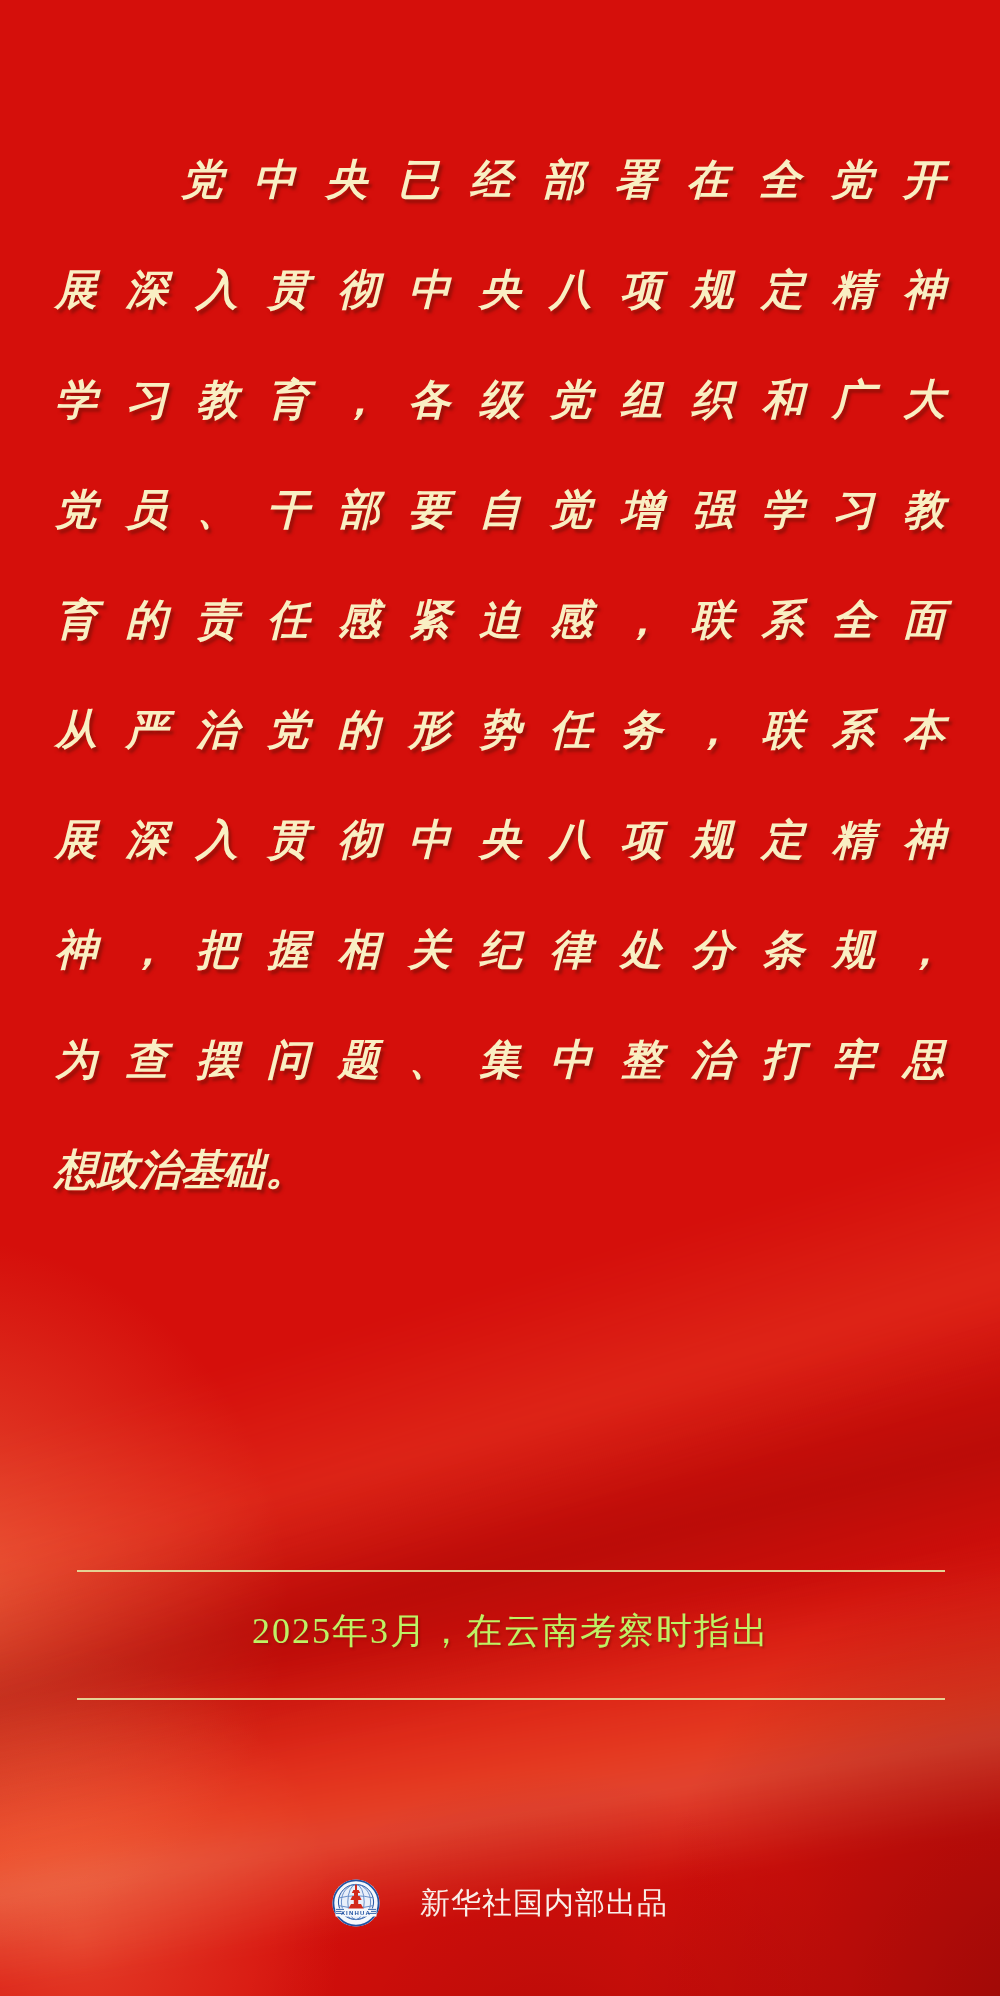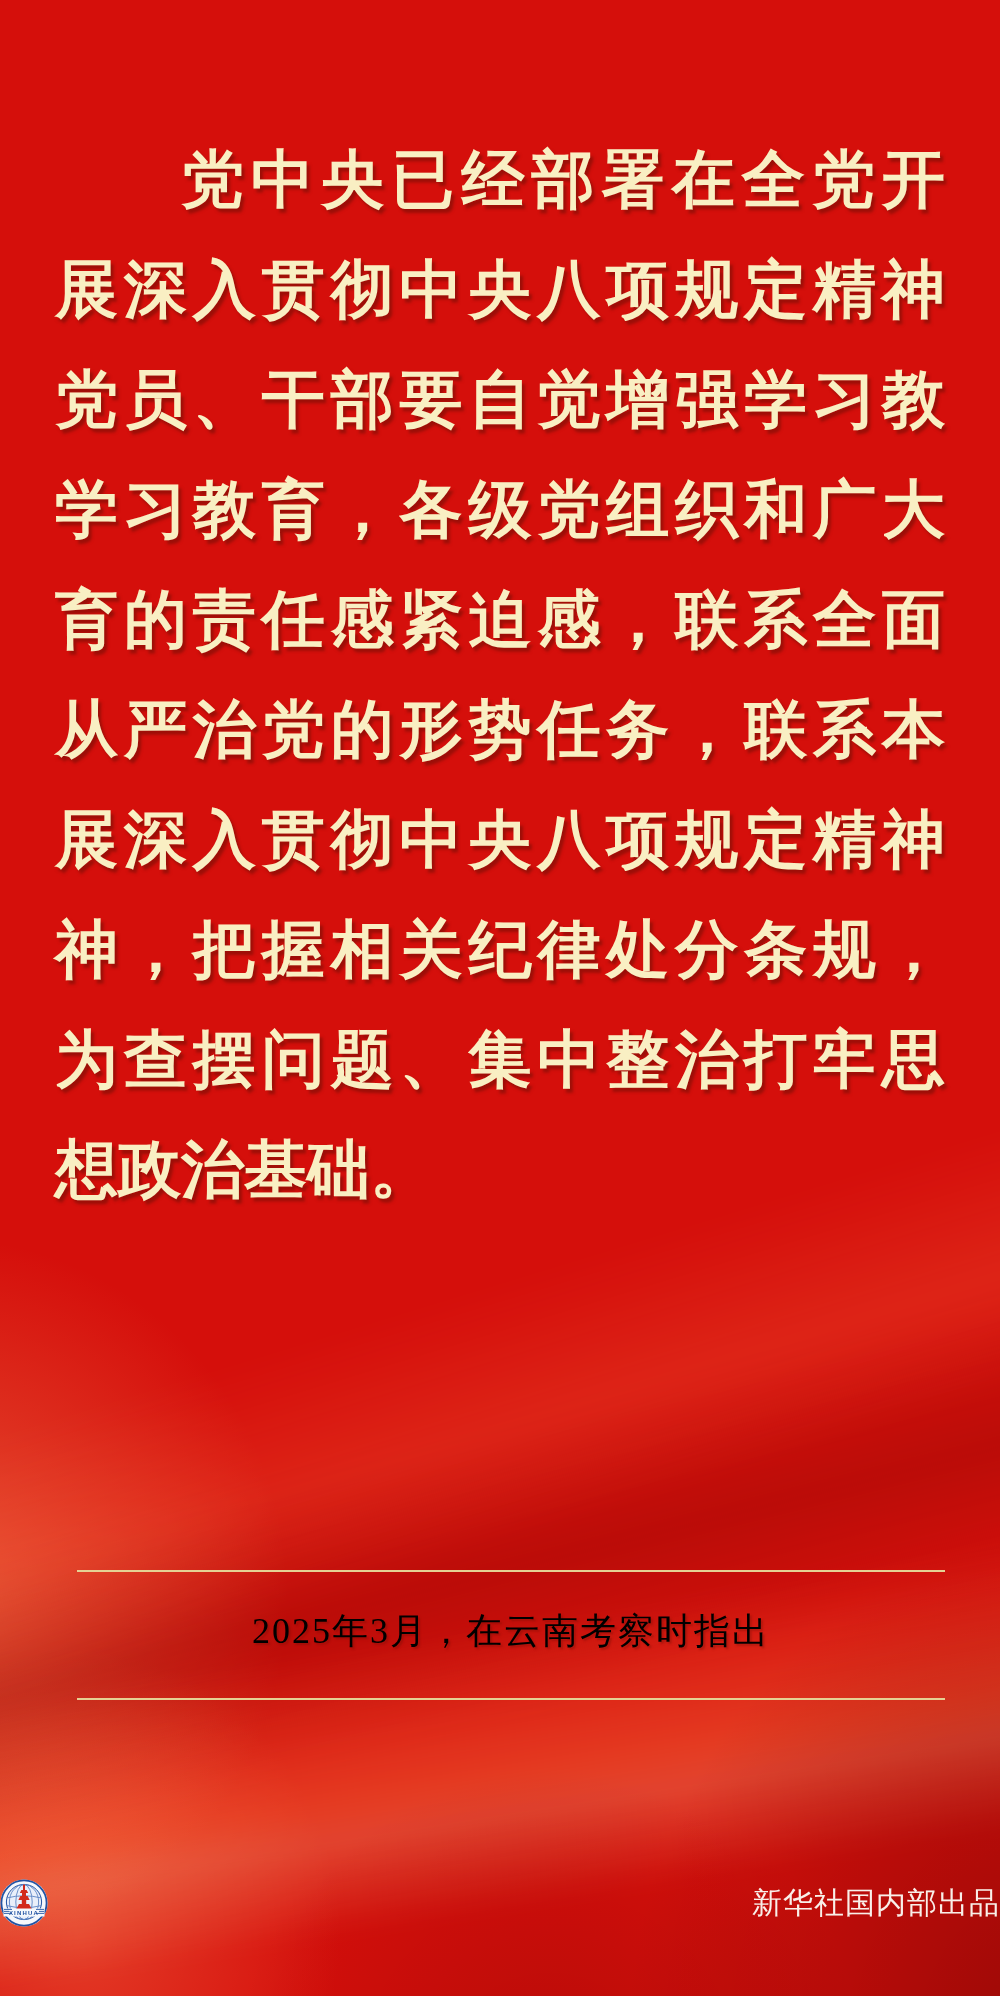"党中央已经部署在全党开" .qline { font-size: 63px -> 42px; font-style: none -> italic }
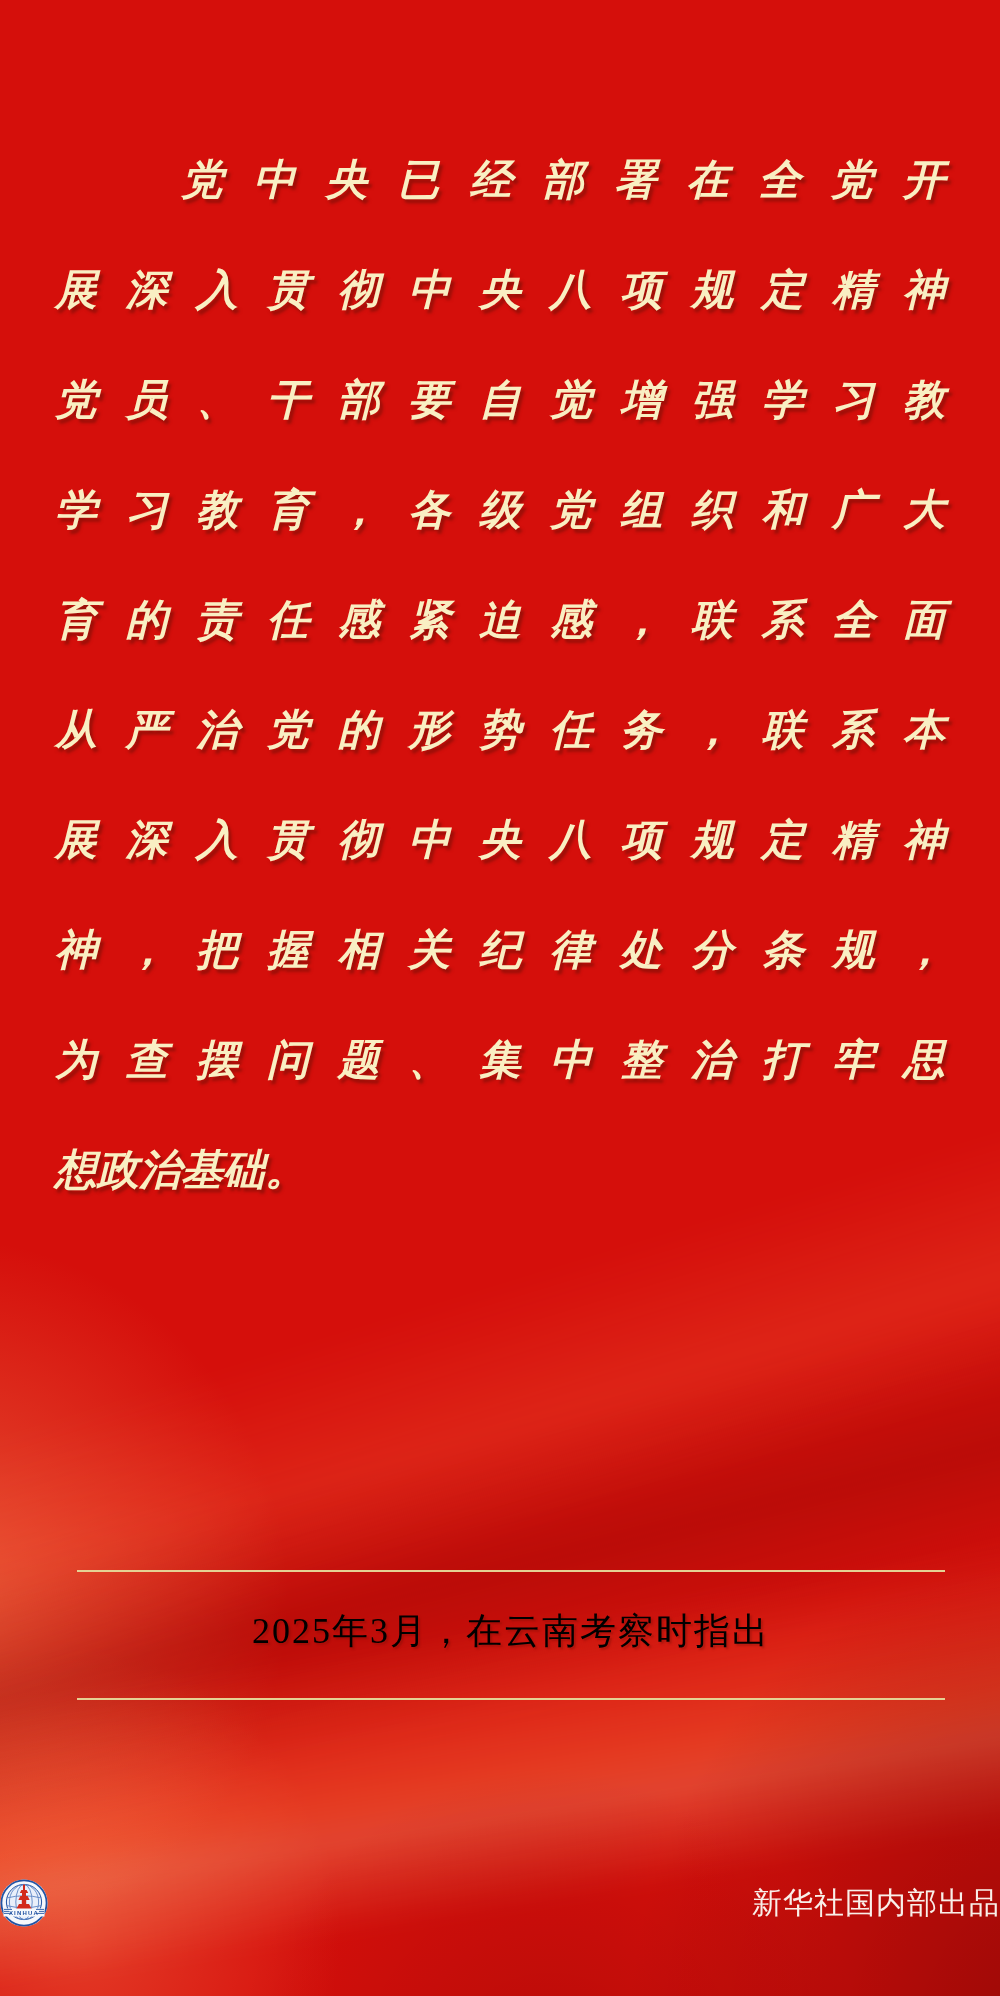"党员、干部要自觉增强学习教" div.qline { order: before "学习教育，各级党组织和广大" -> after "学习教育，各级党组织和广大" }
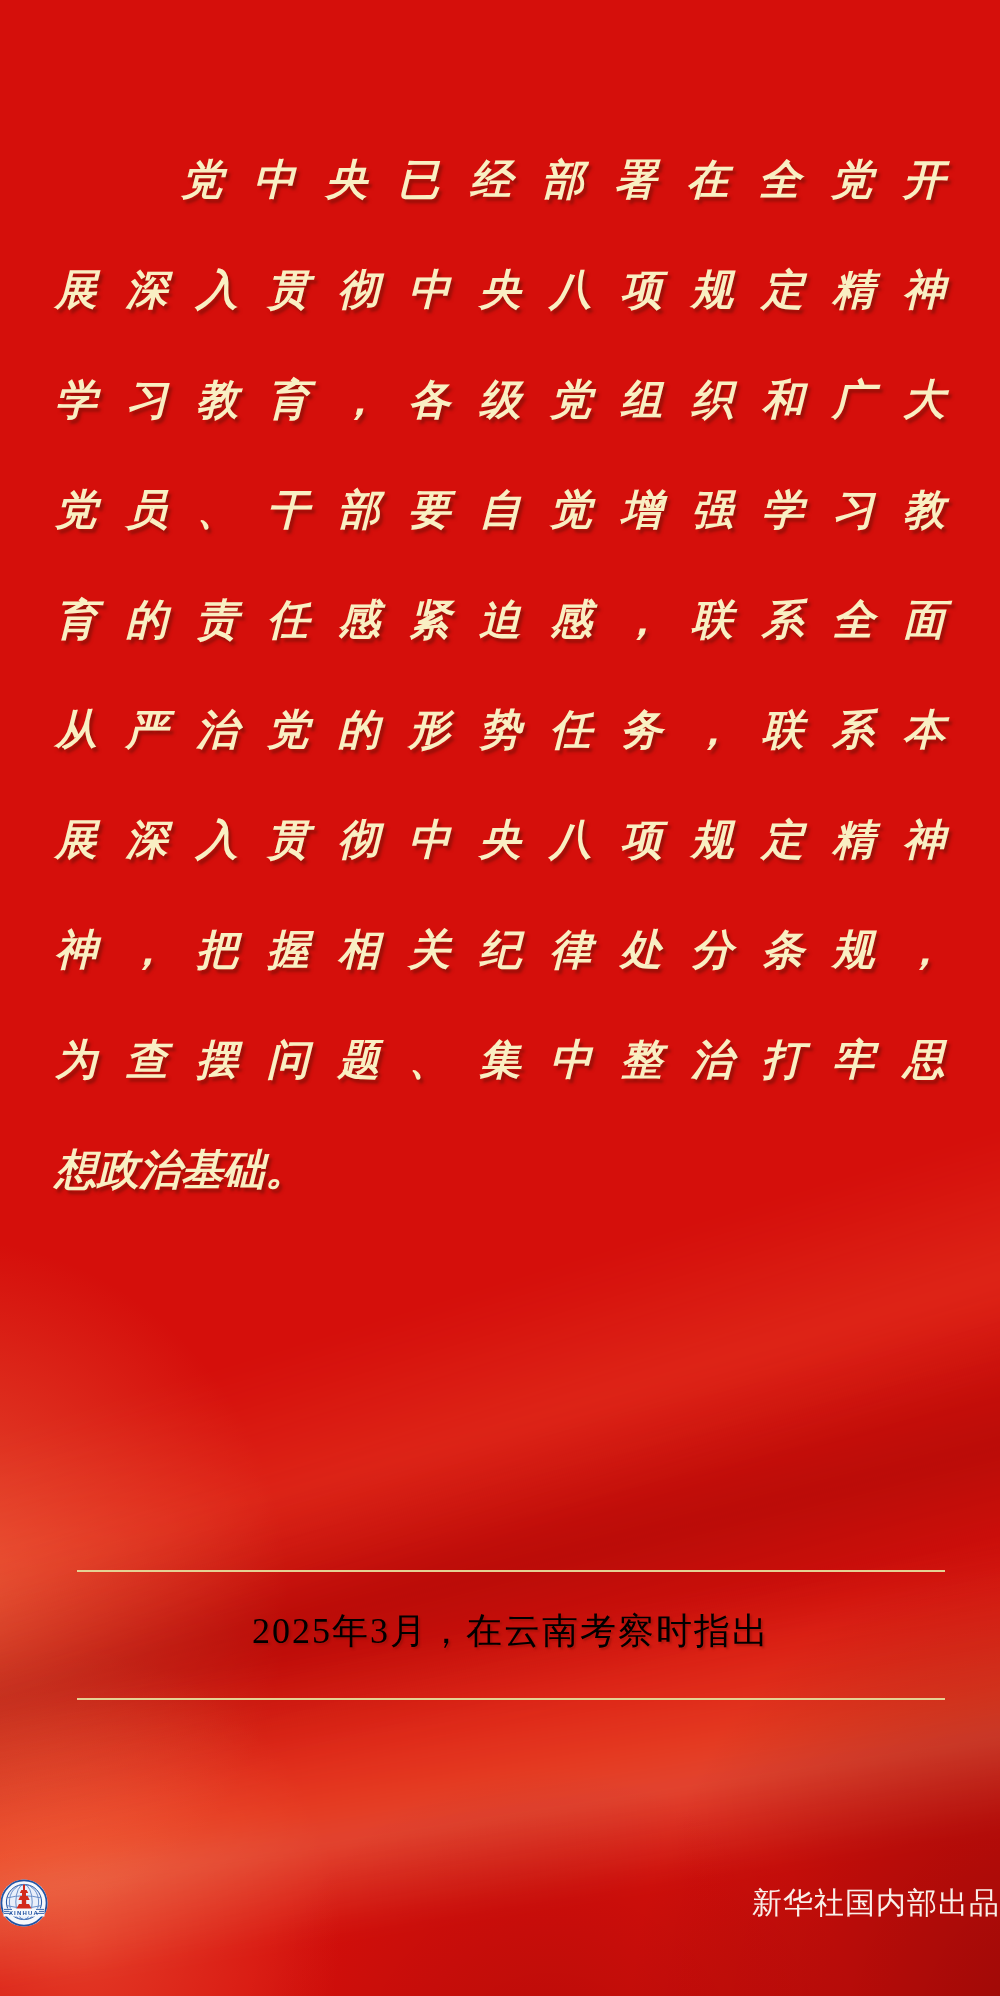"2025年3月，在云南考察时指出" .attr-text { color: #000000 -> #bef264 }
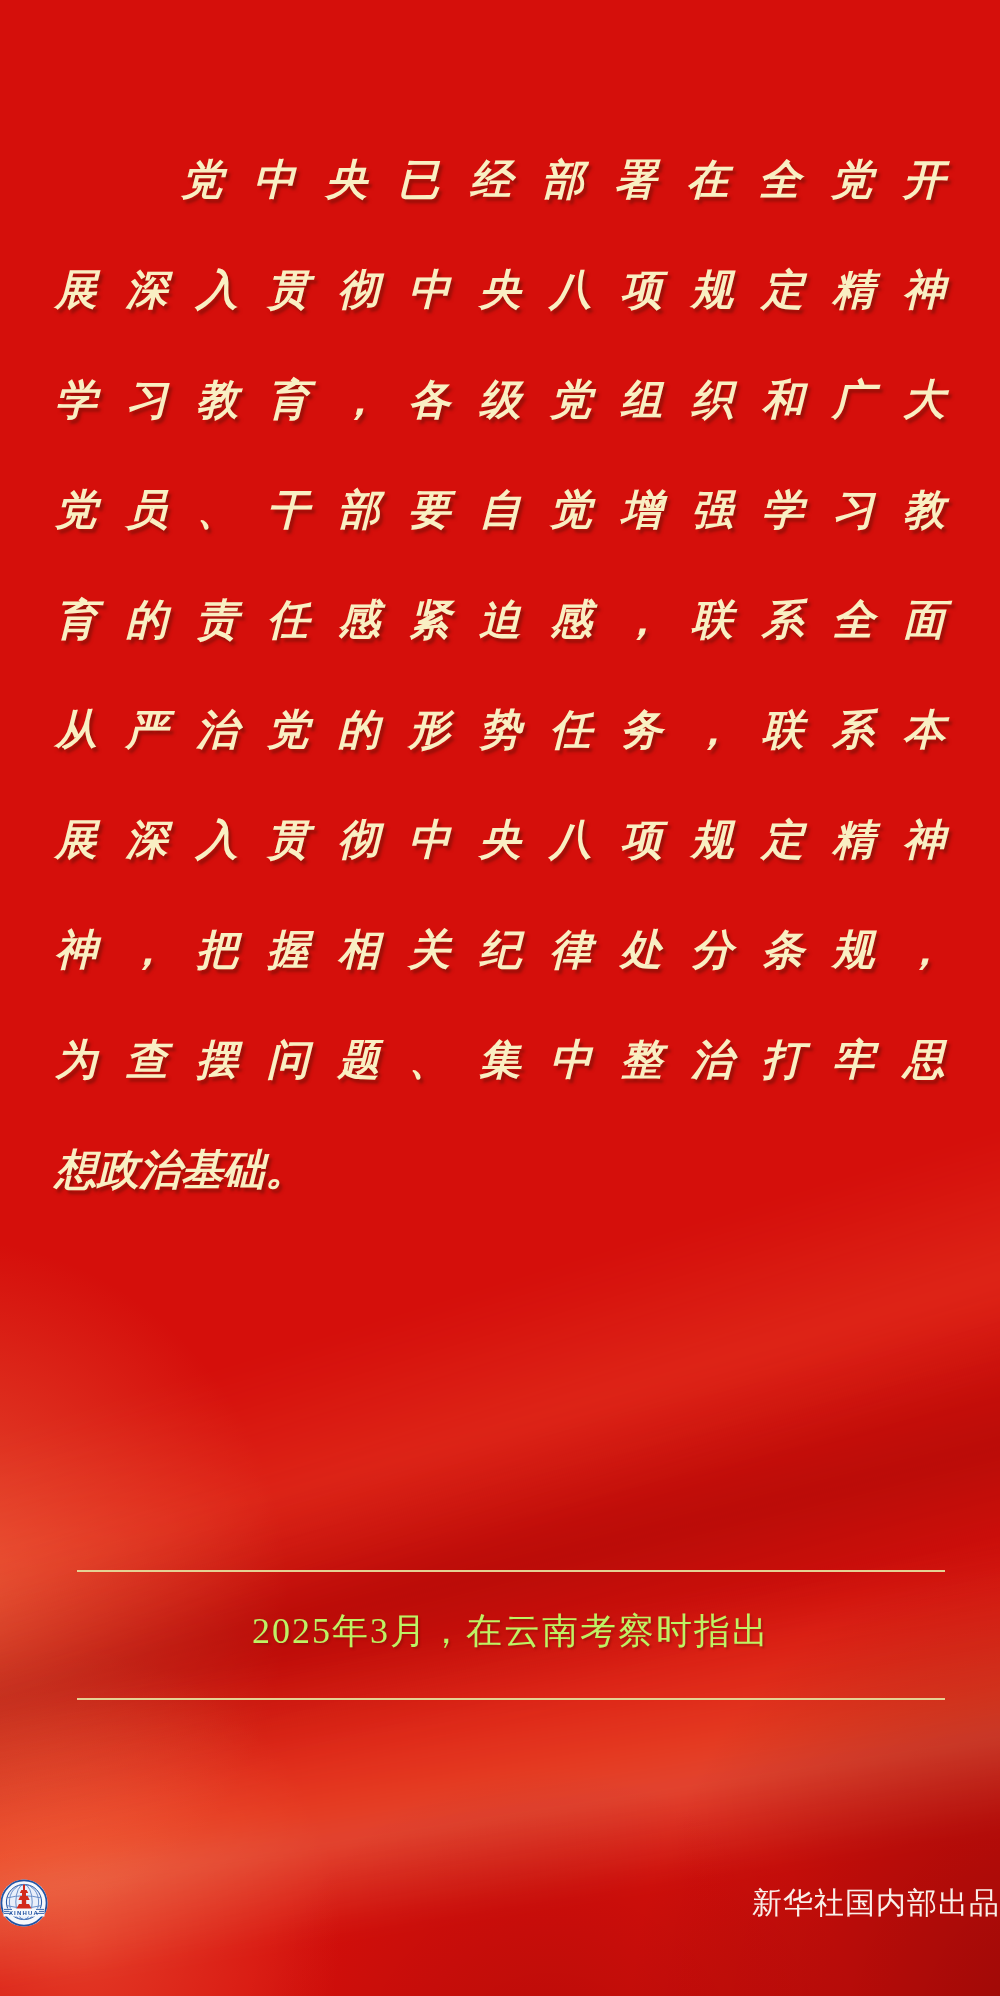"新华社国内部出品" .footer { justify-content: space-between -> center }
